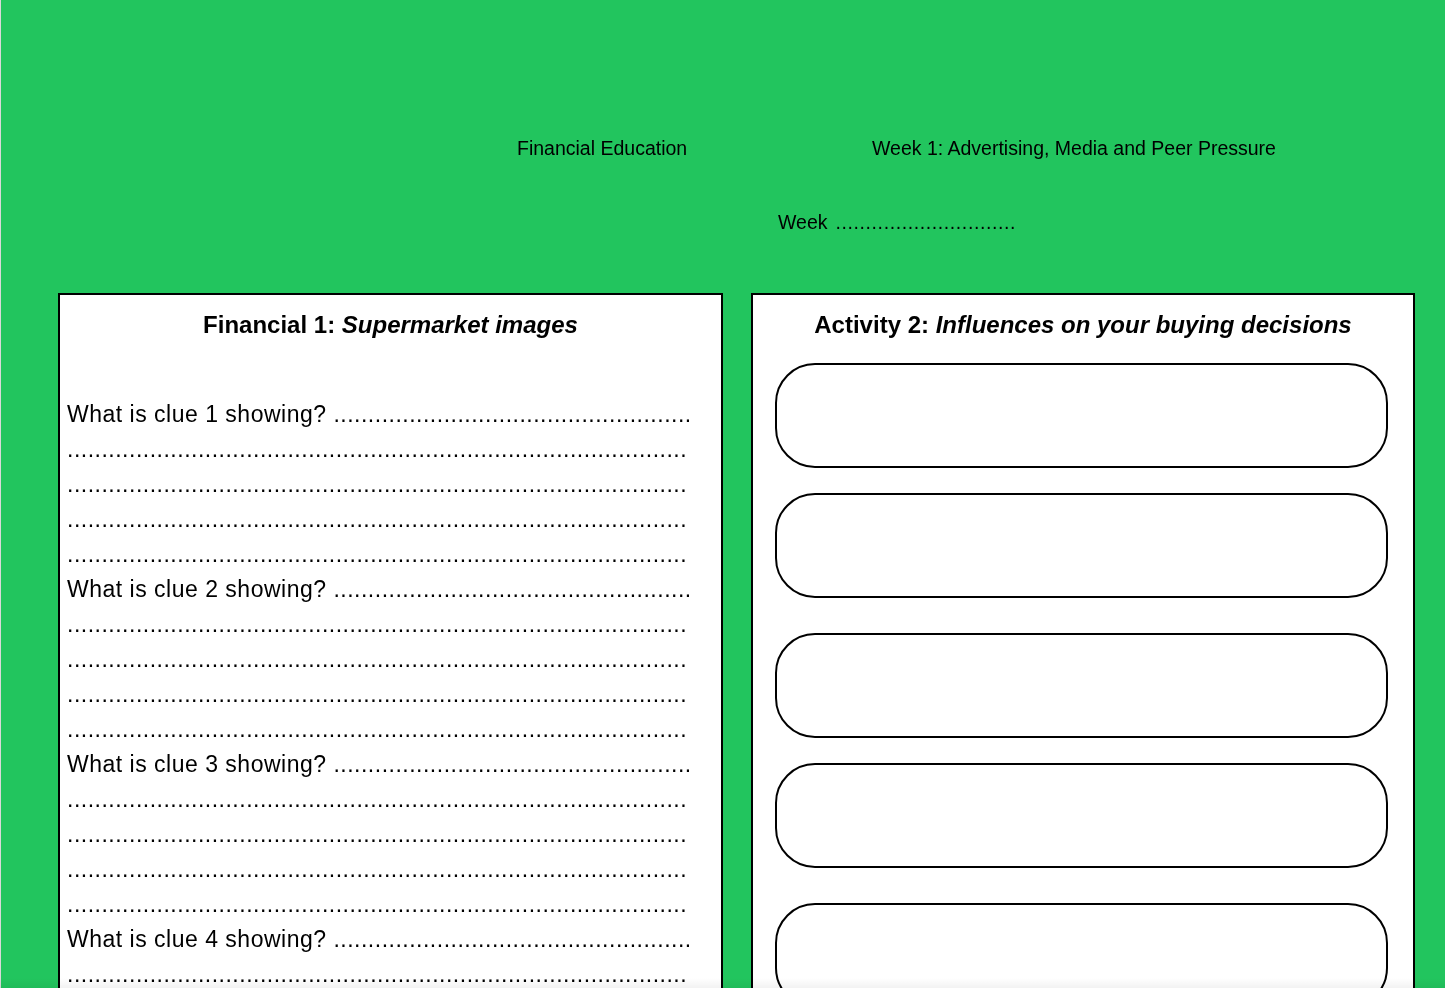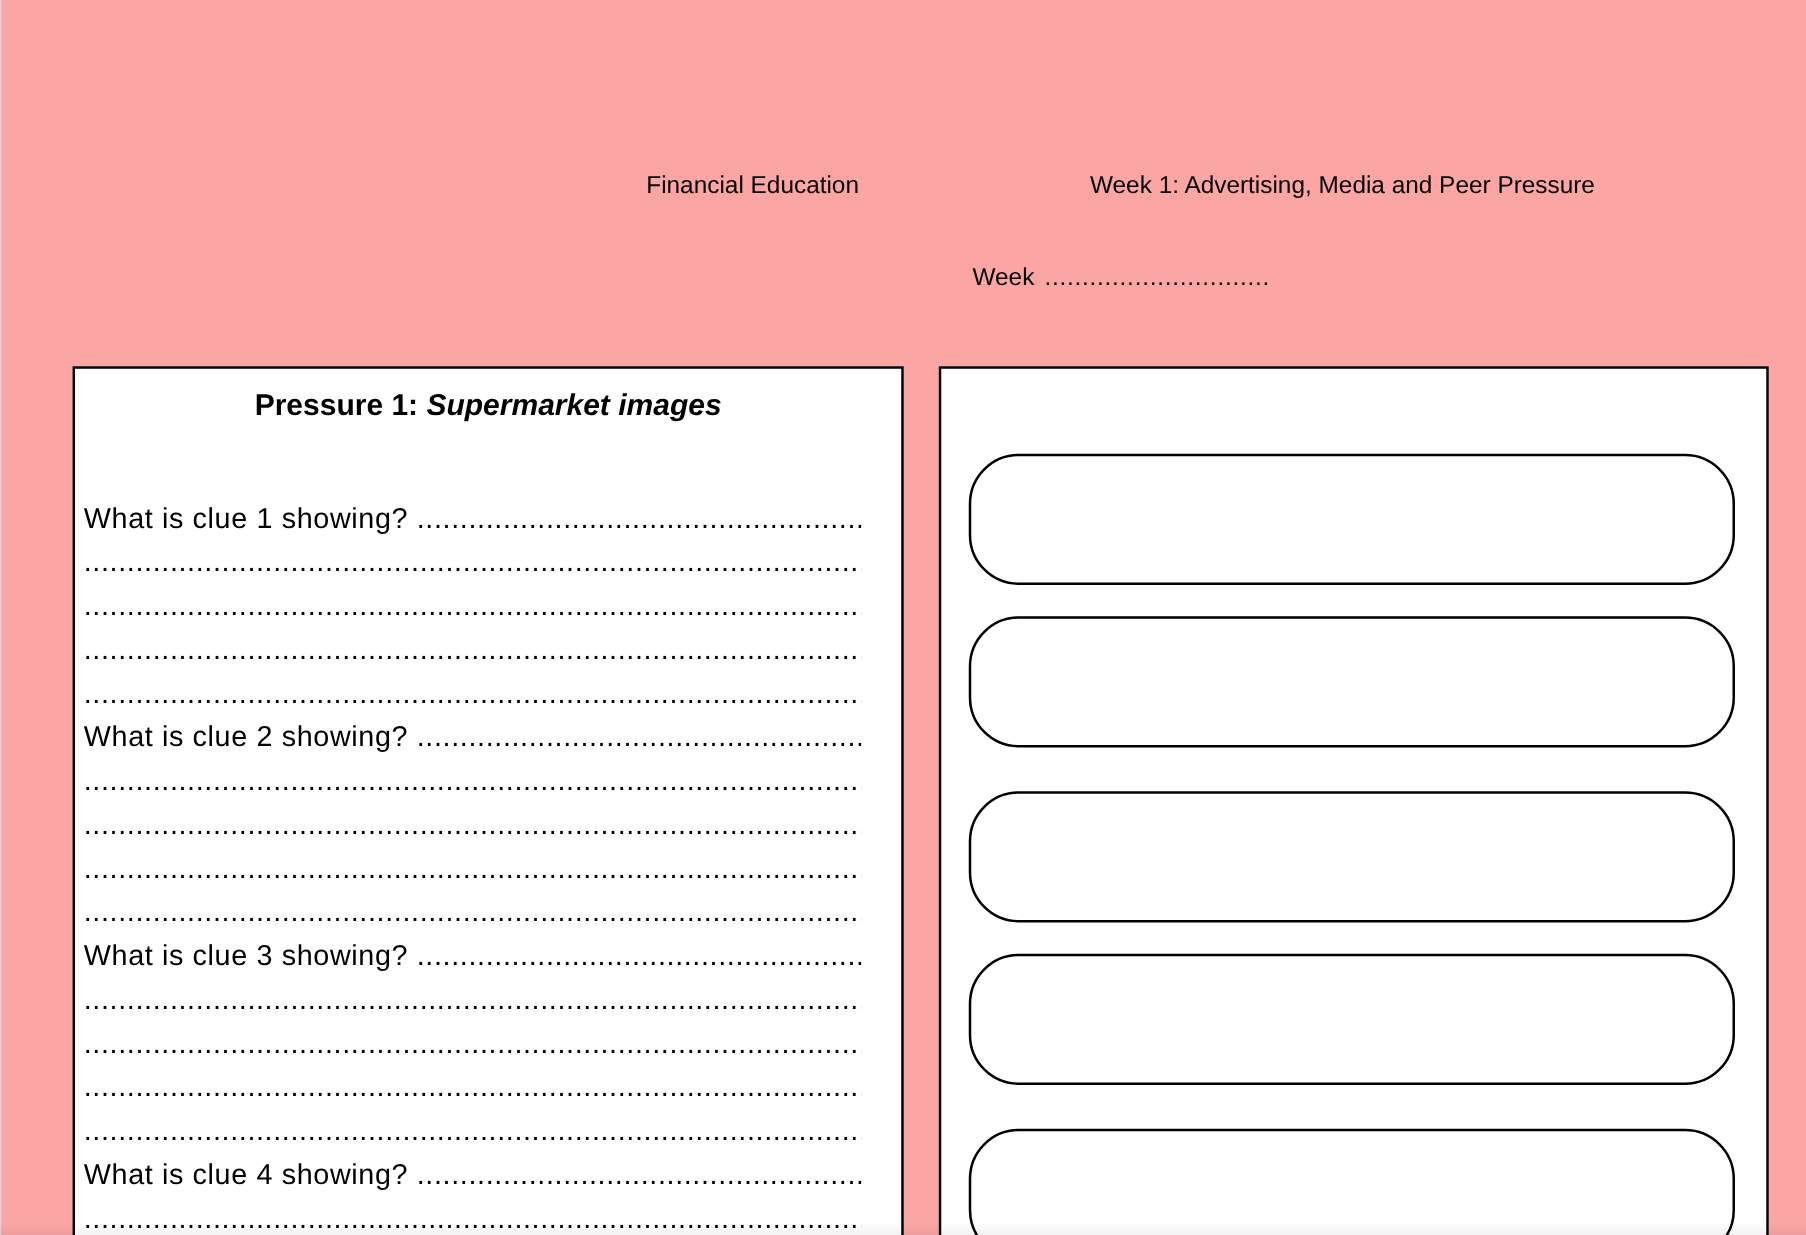"Financial Education" #page { background: #fca5a5 -> #22c55e }
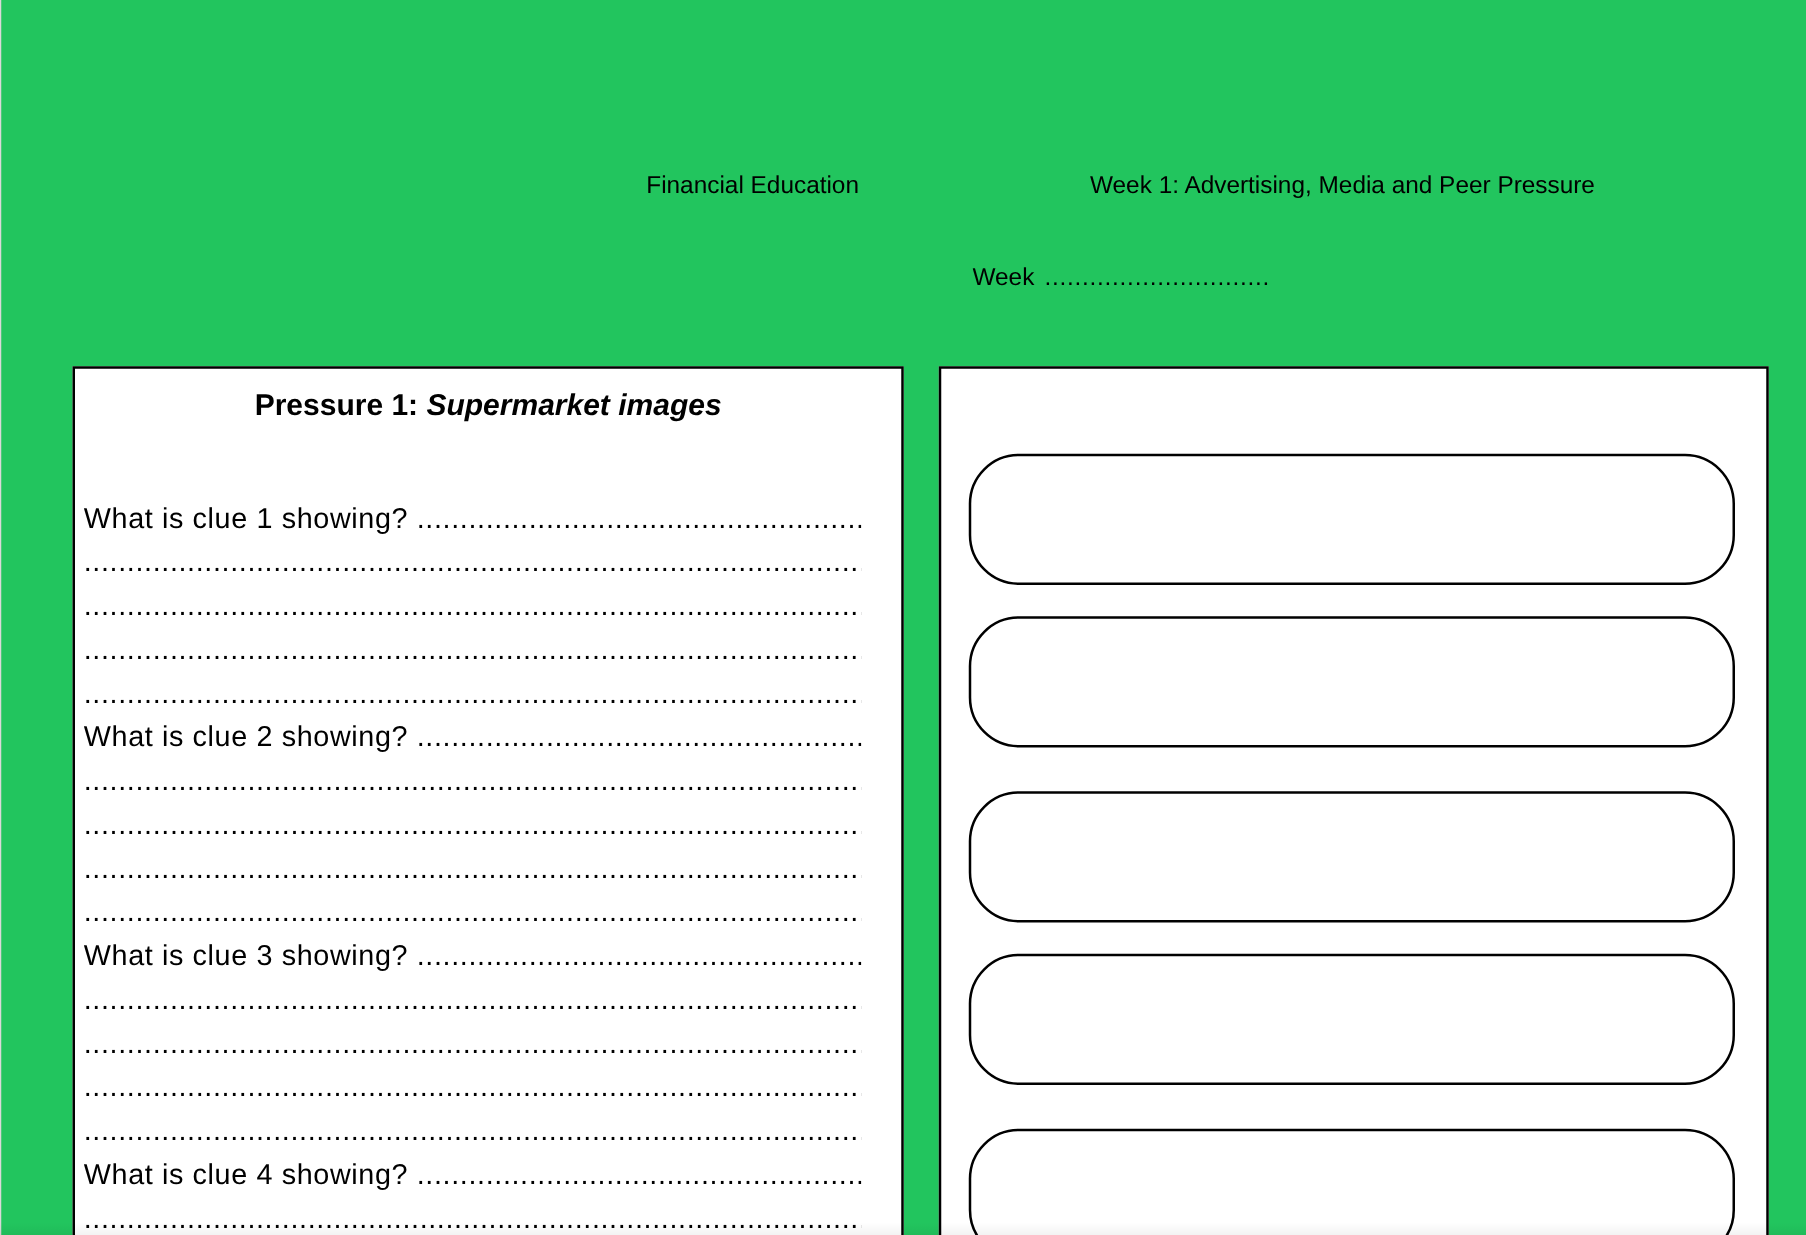"Pressure 1:" span { text: Pressure -> Financial }
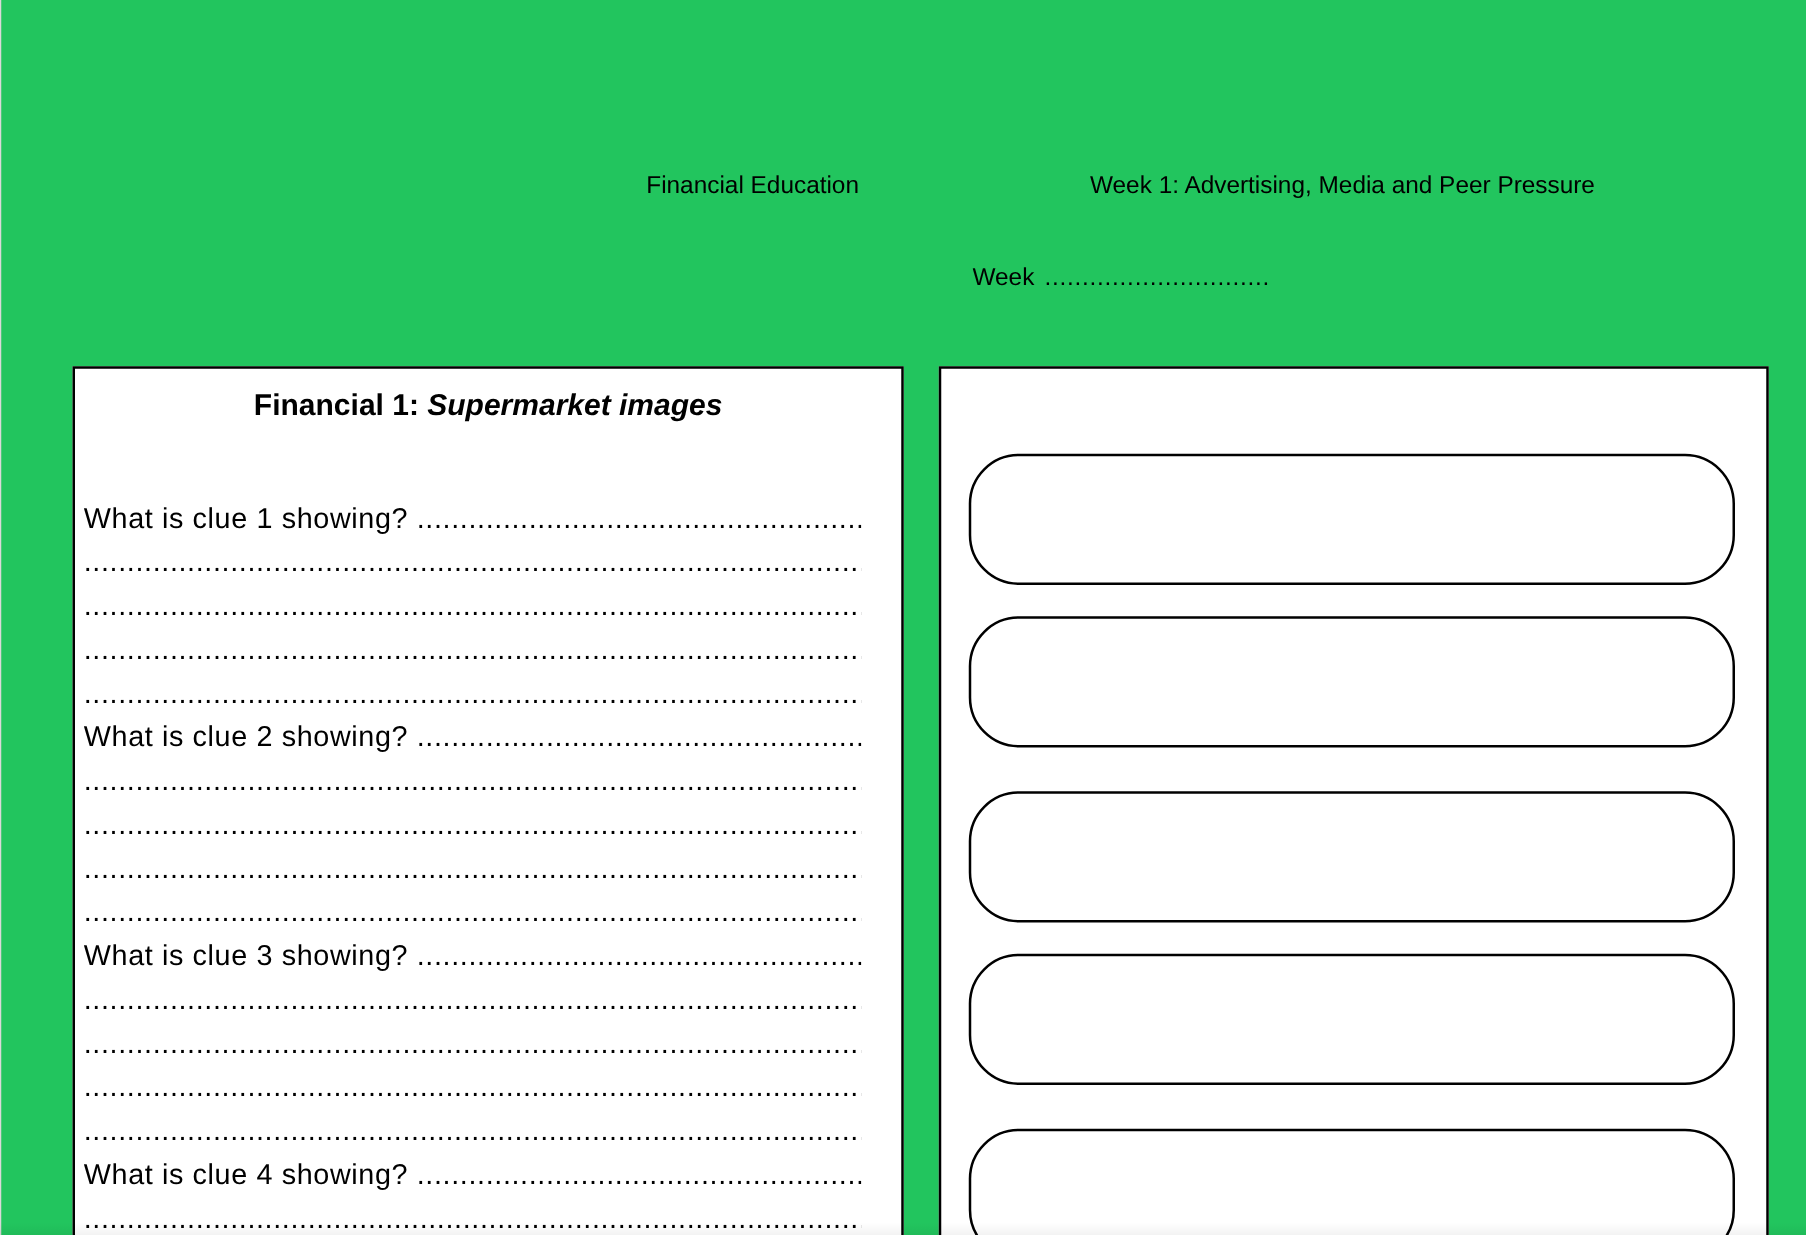"Activity 2: Influences on your" div.box-title { html: none -> <div> <span>Activity 2: </span><span>Influences on your buying decisions</span> </div> }
